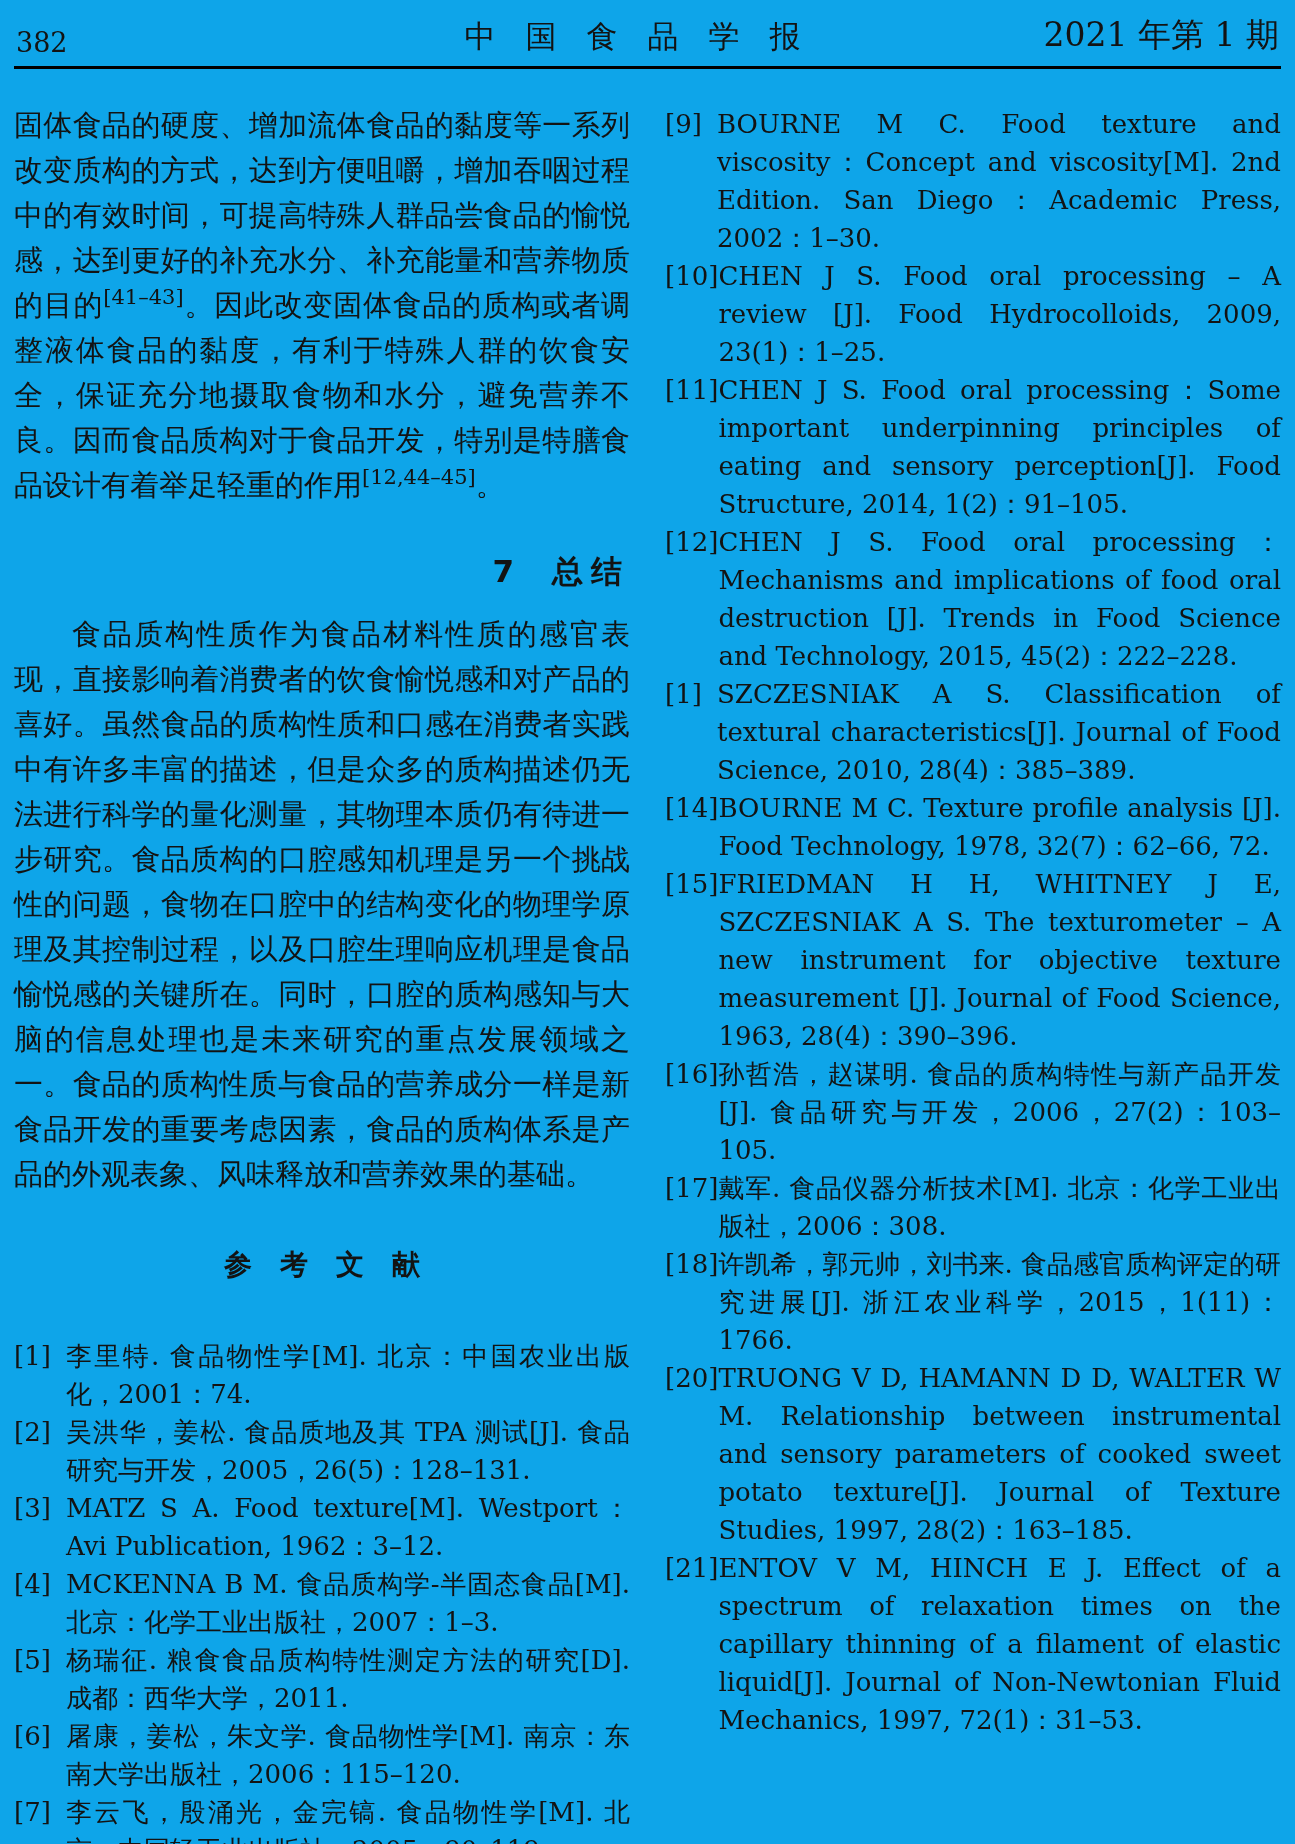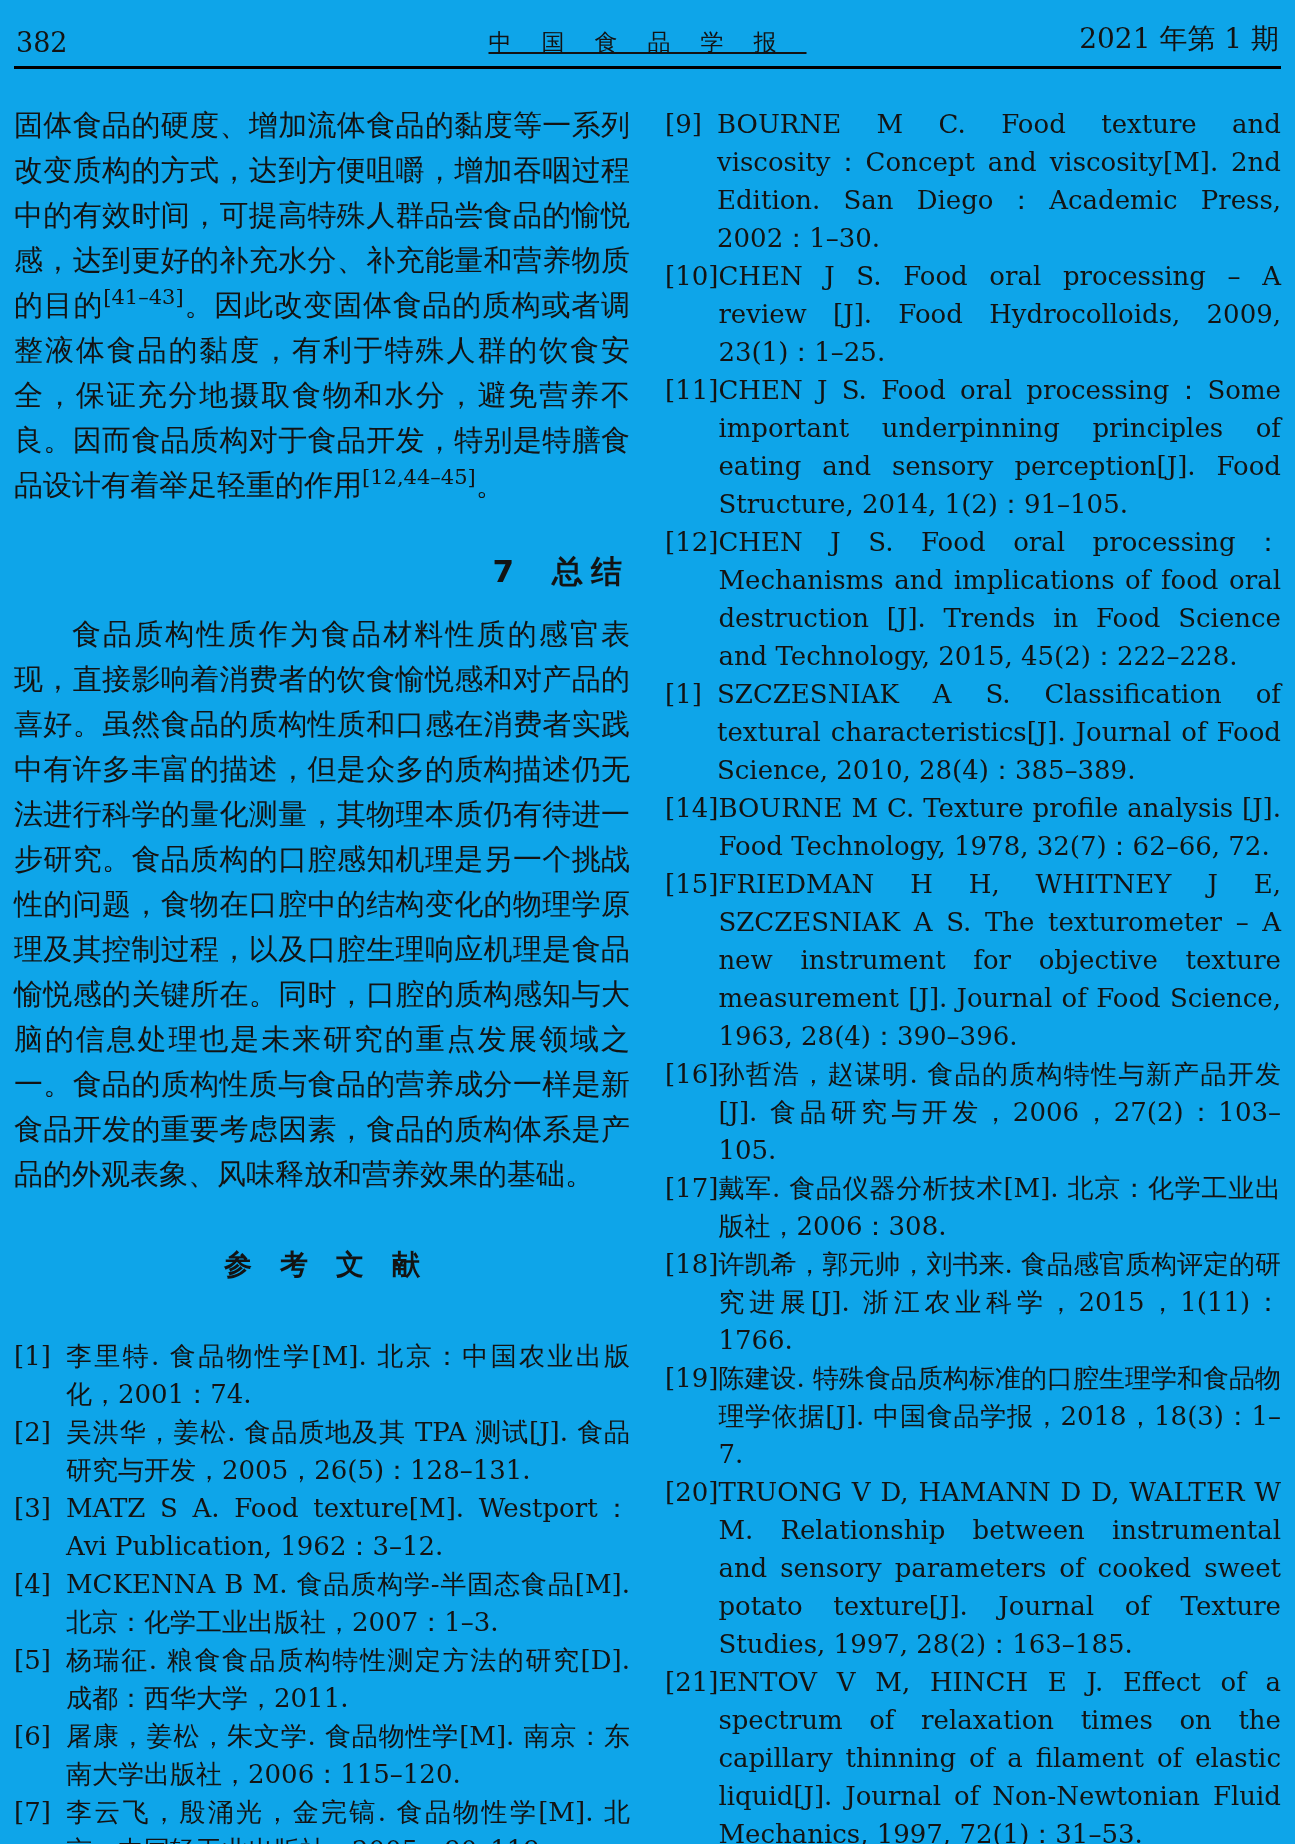"中国食品学报" .journal-title { font-size: 23px -> 31px; text-decoration: underline -> none }
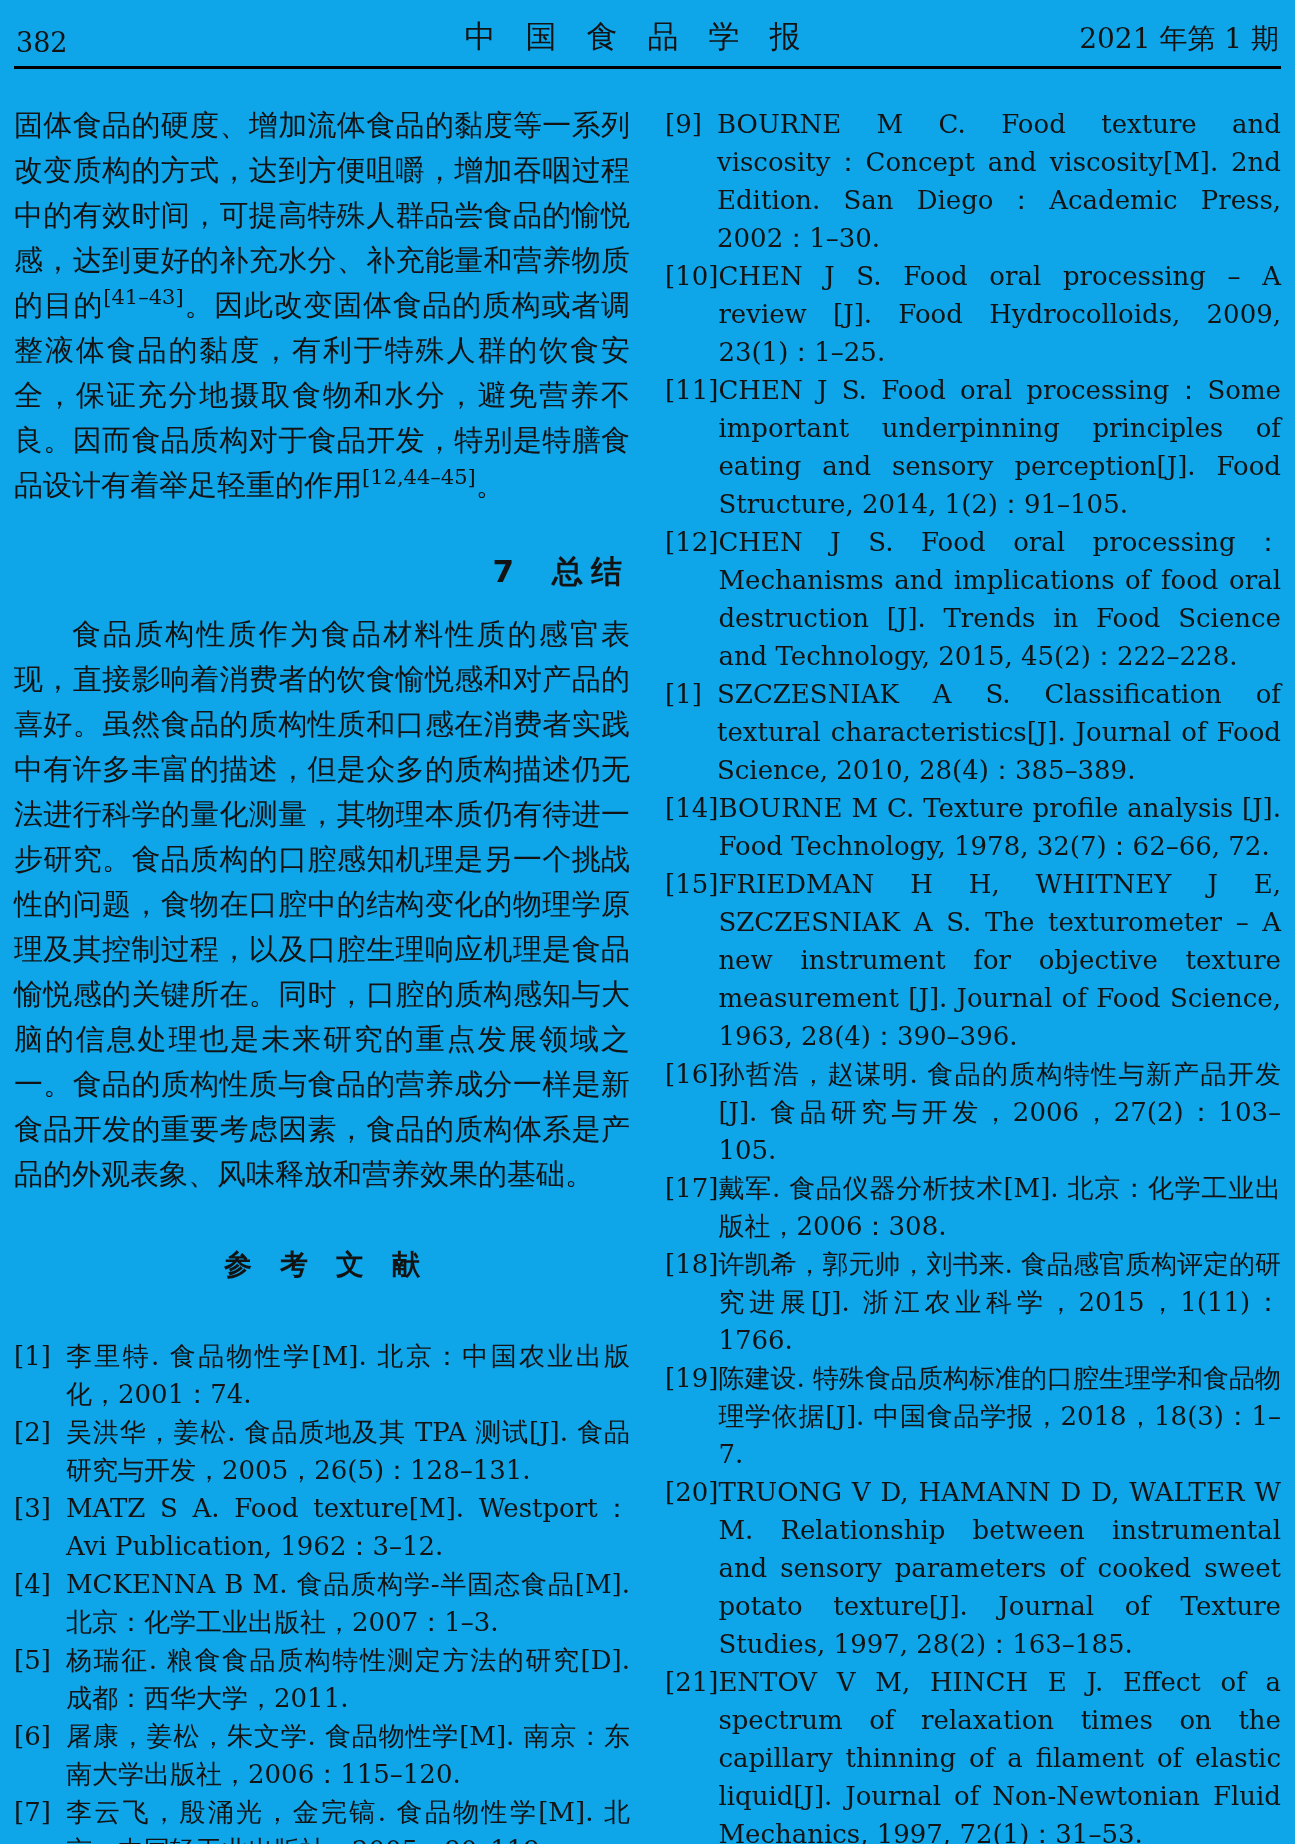"2021 年第 1 期" .issue-label { font-size: 28px -> 33px }
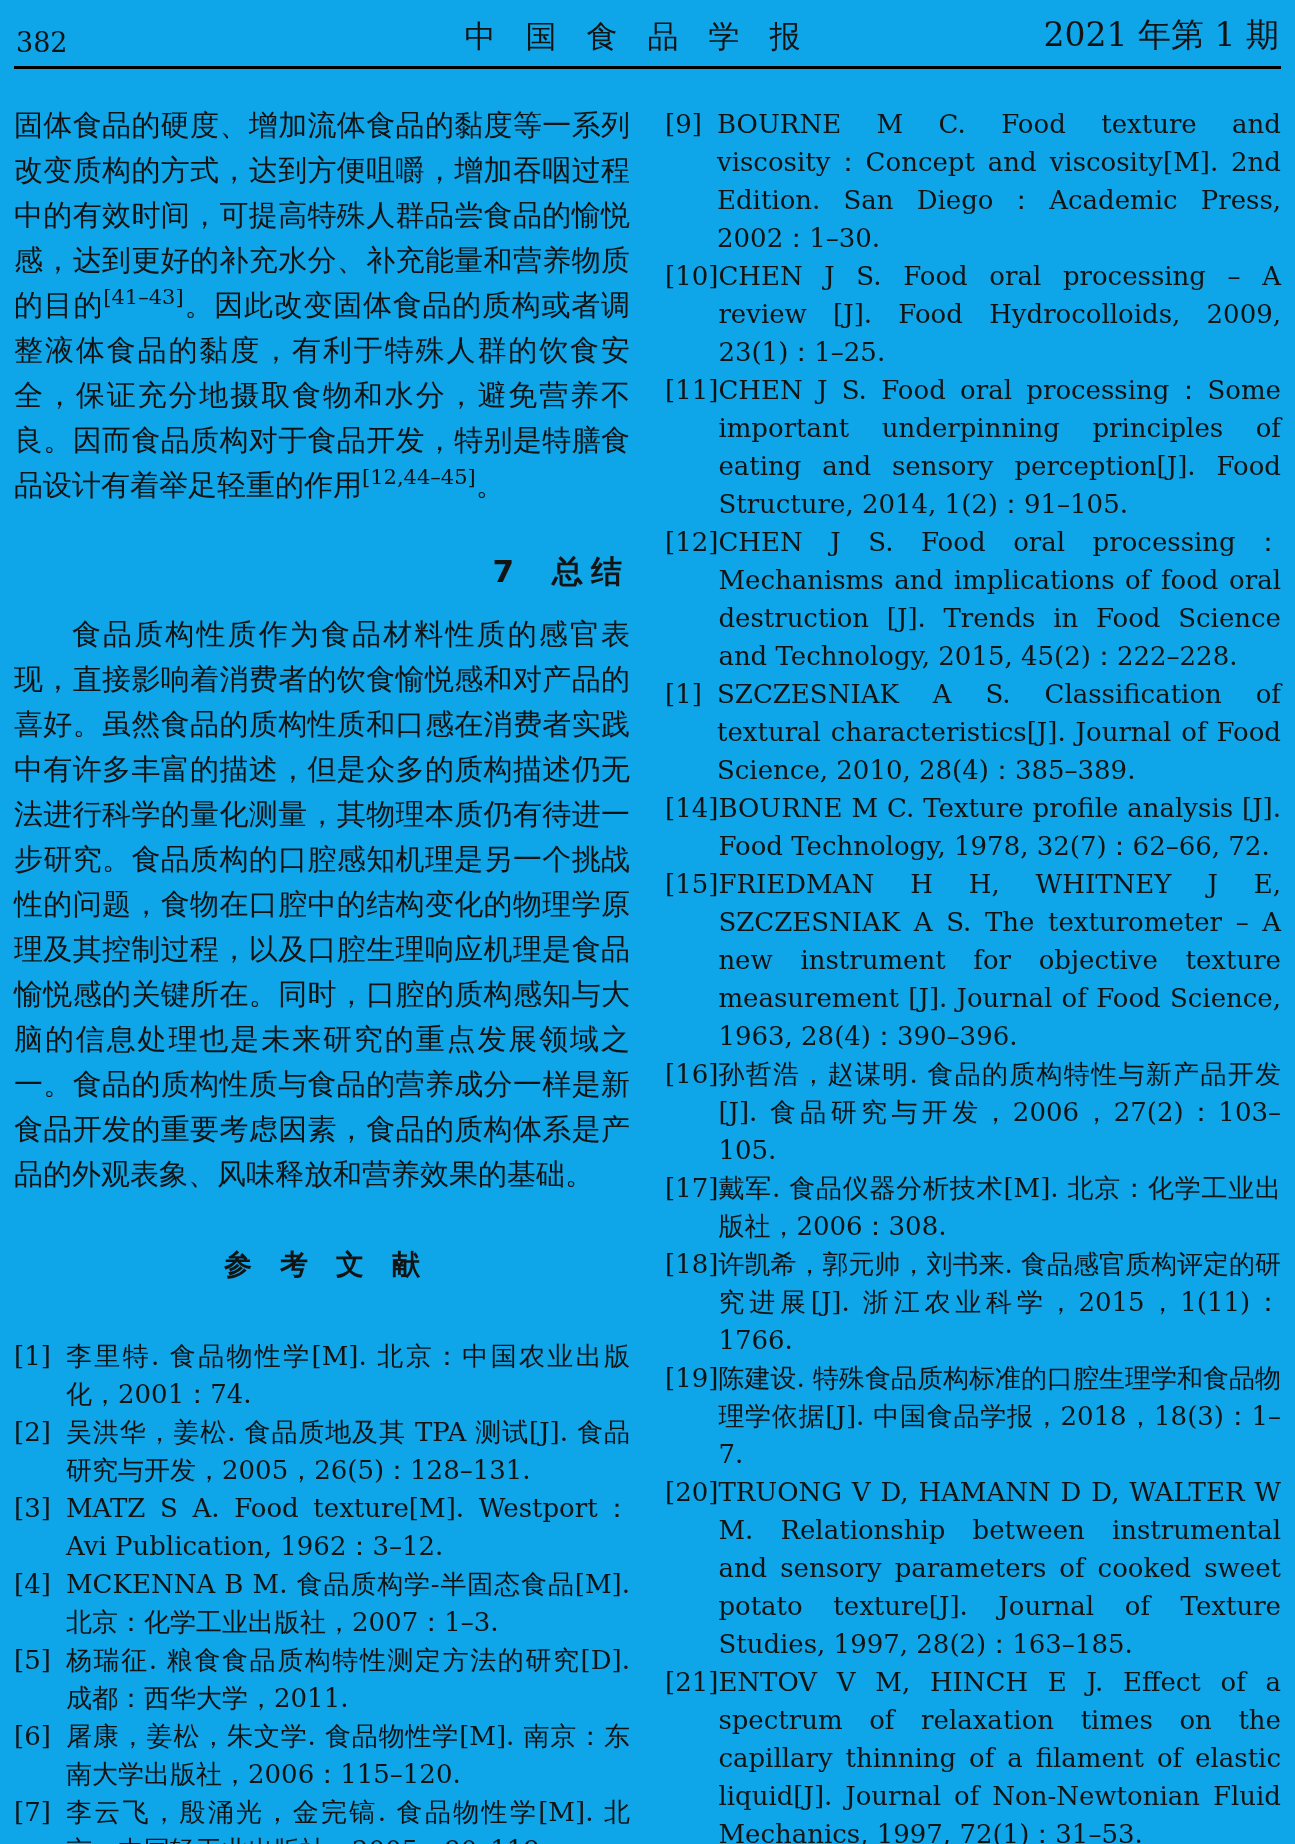"[19]" div.ref { html: <div> <span>[19]</span> <span>陈建设. 特殊食品质构标准的口腔生理学和食品物理学依据[J]. 中国食品学报，2018，18(3)：1–7.</span> </div> -> none }
